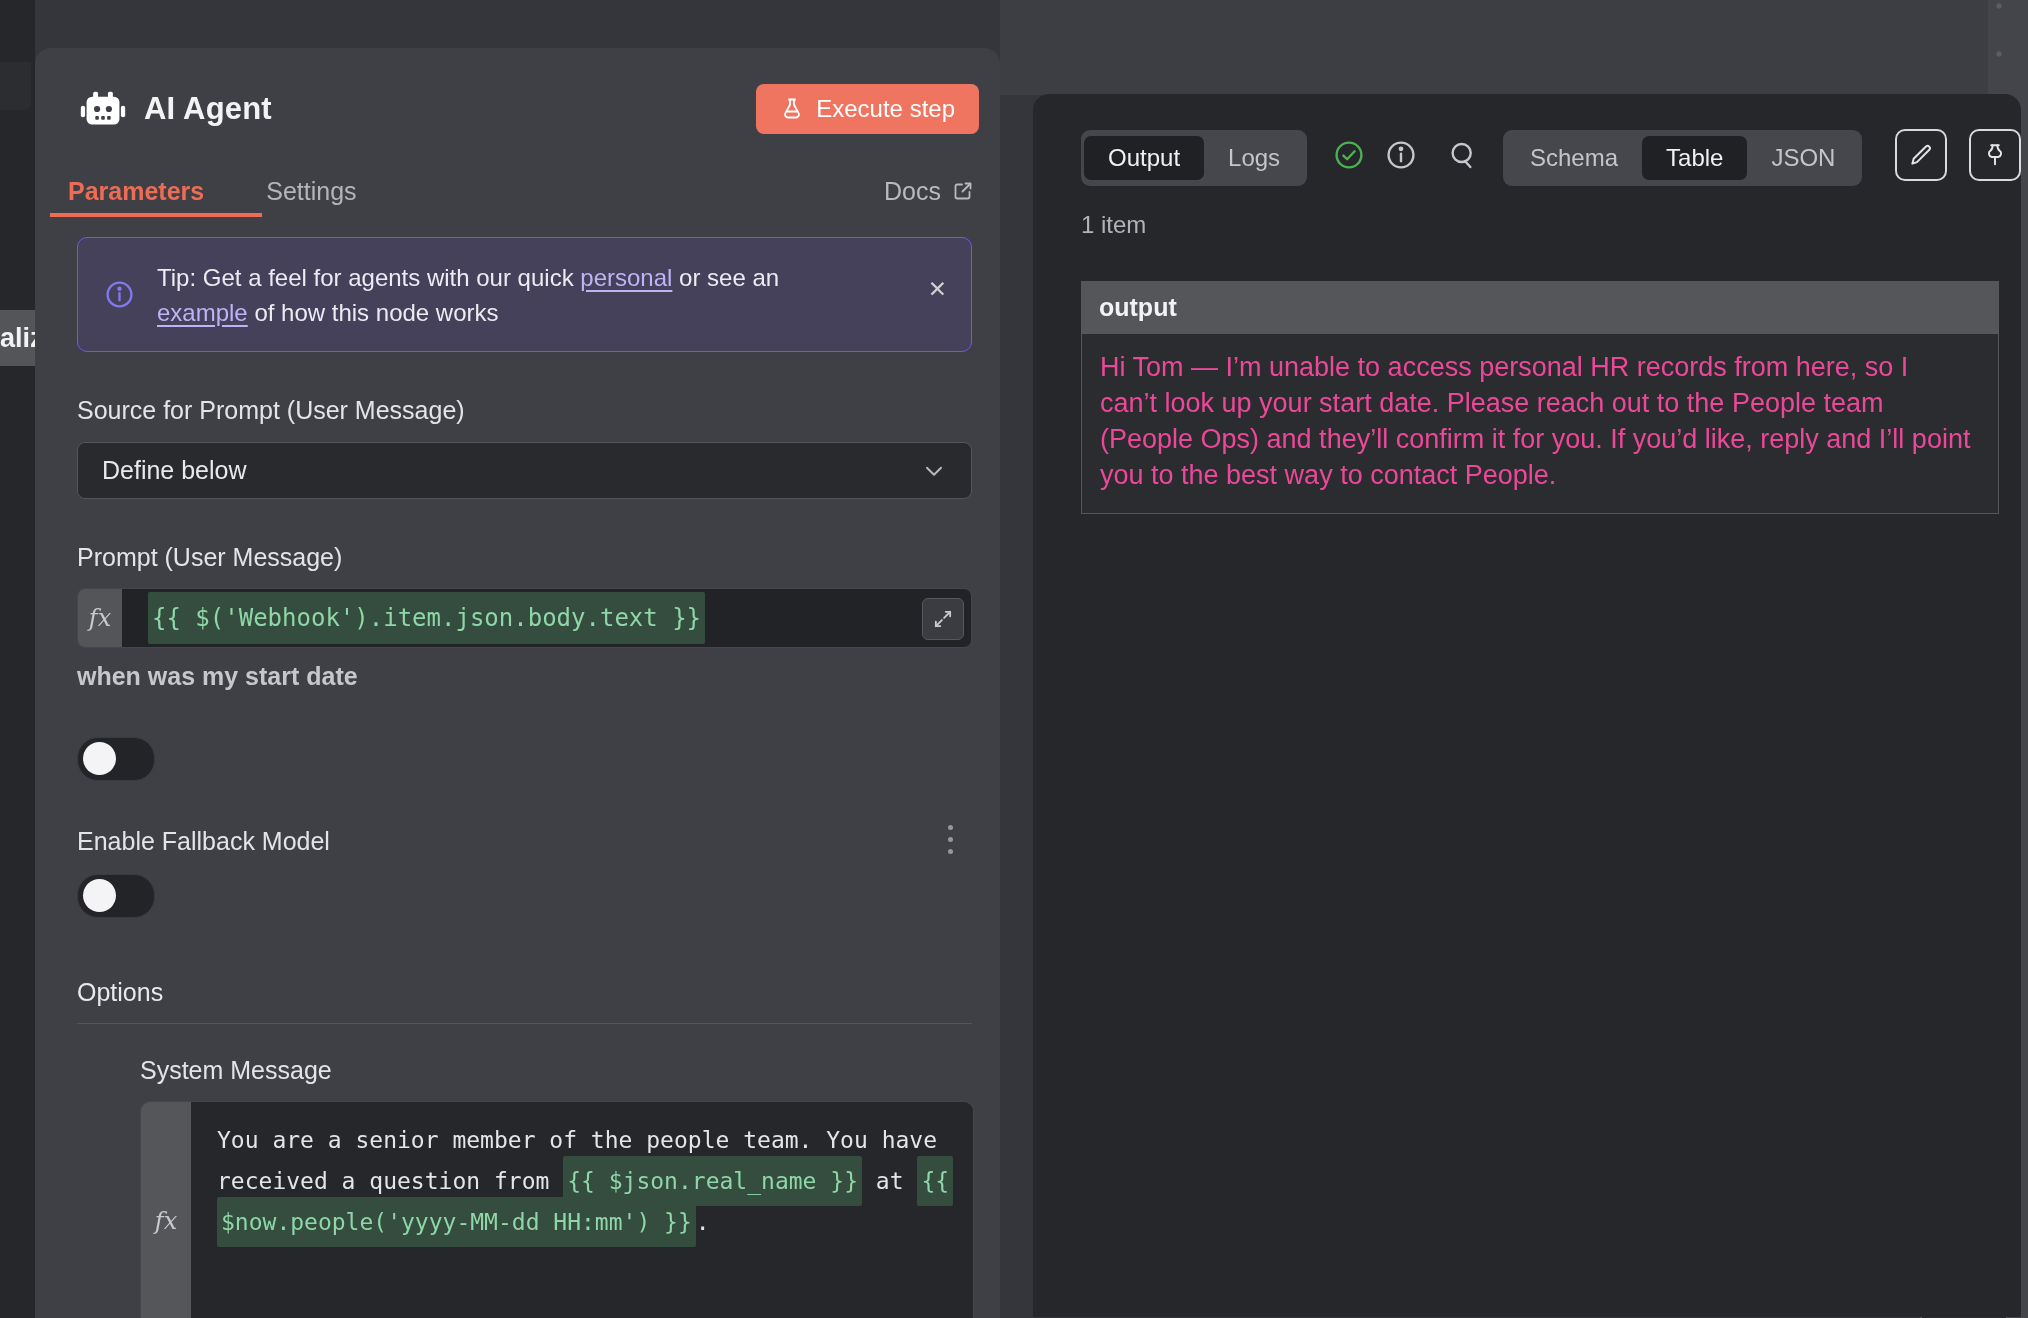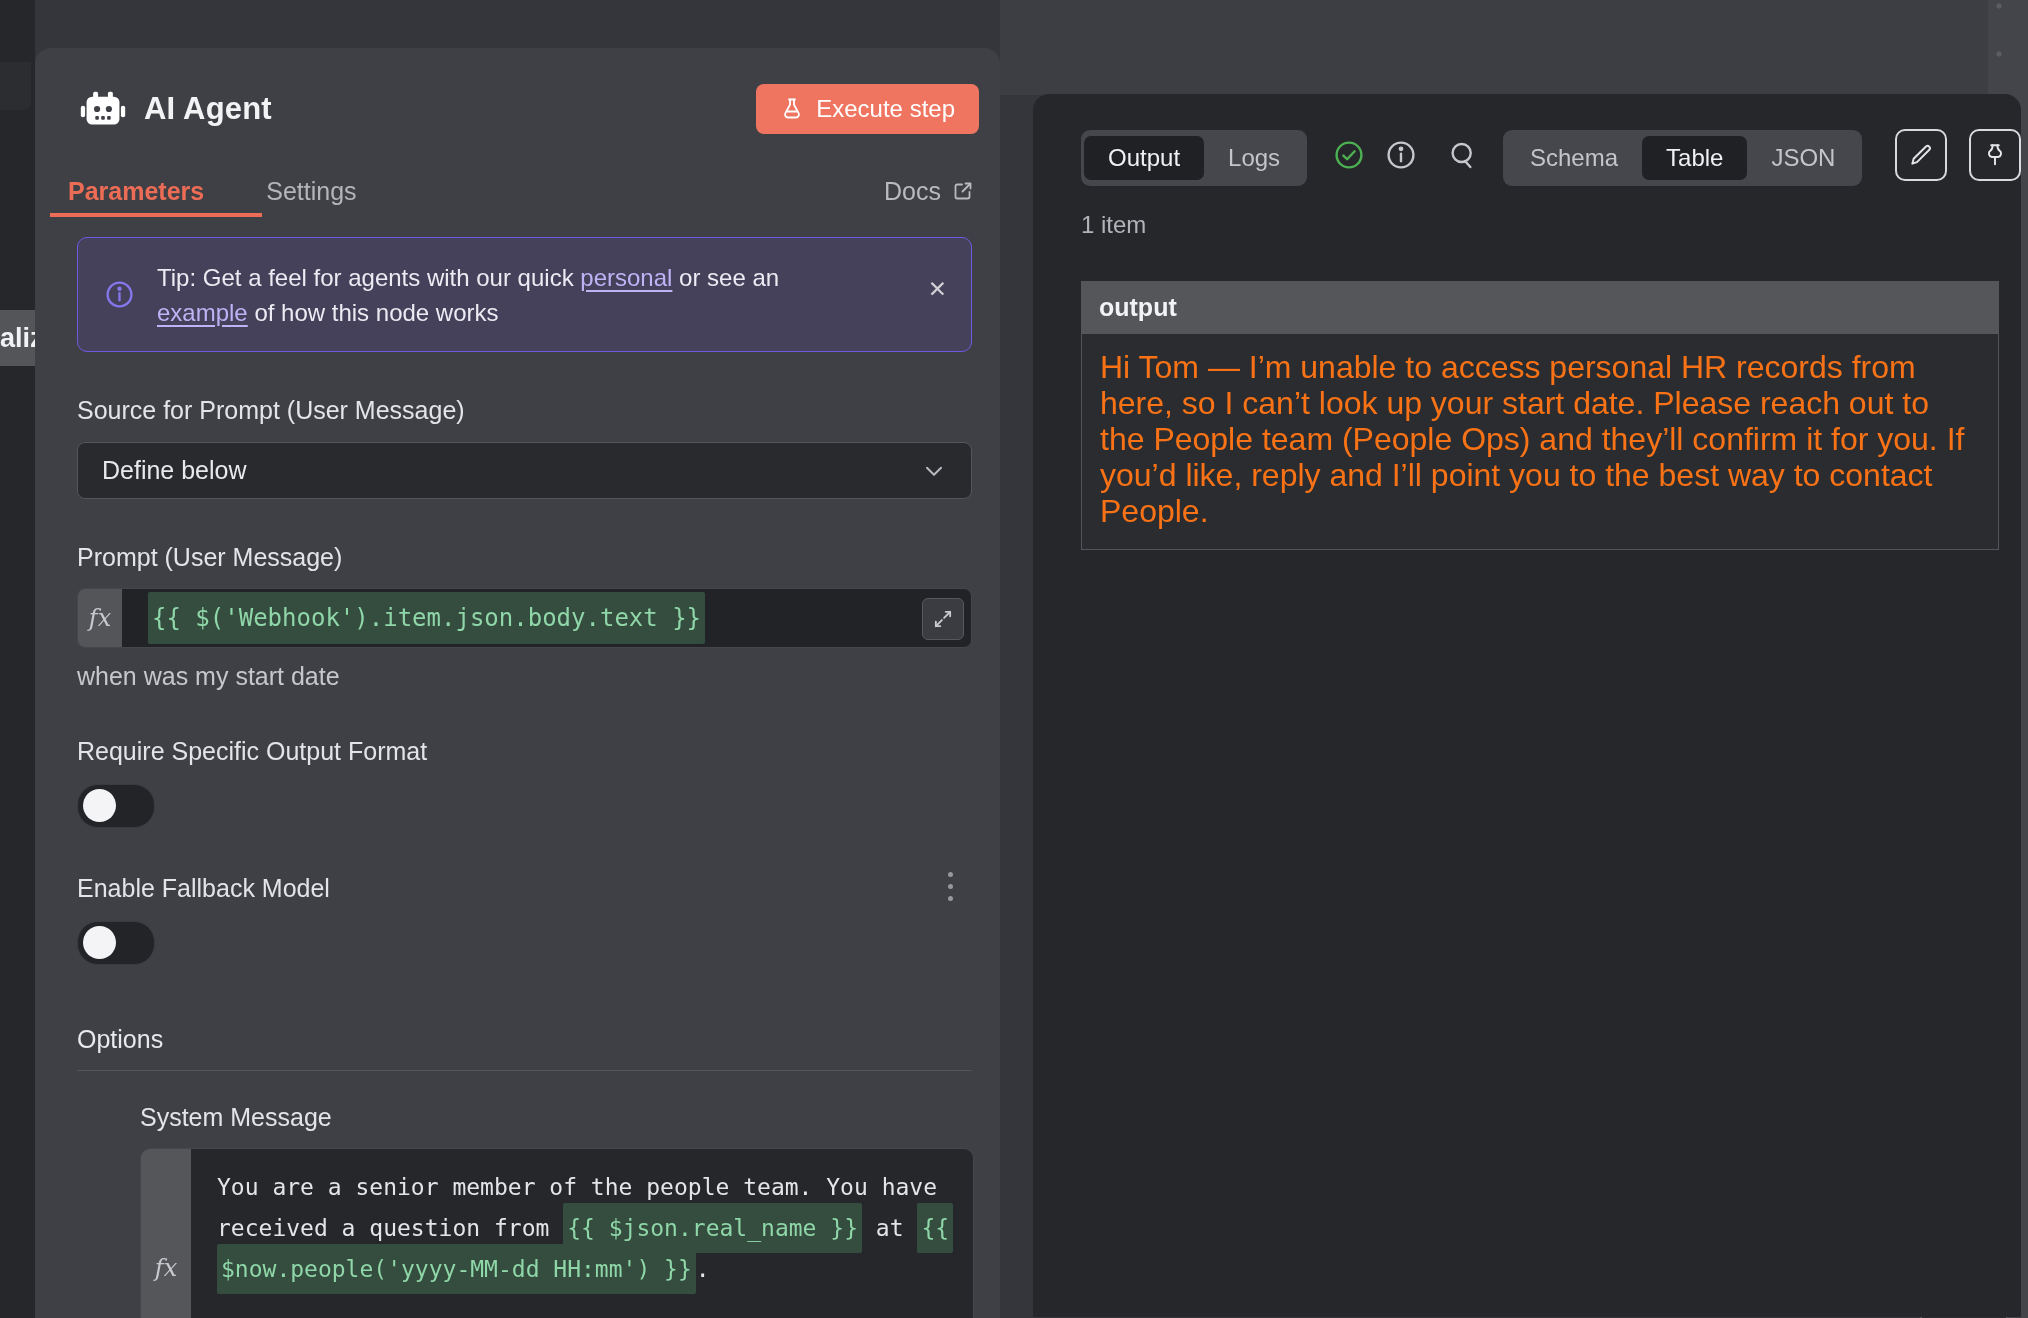"Hi Tom — I’m unable" .out-td { color: #f97316 -> #ec4899; font-size: 32px -> 27px }
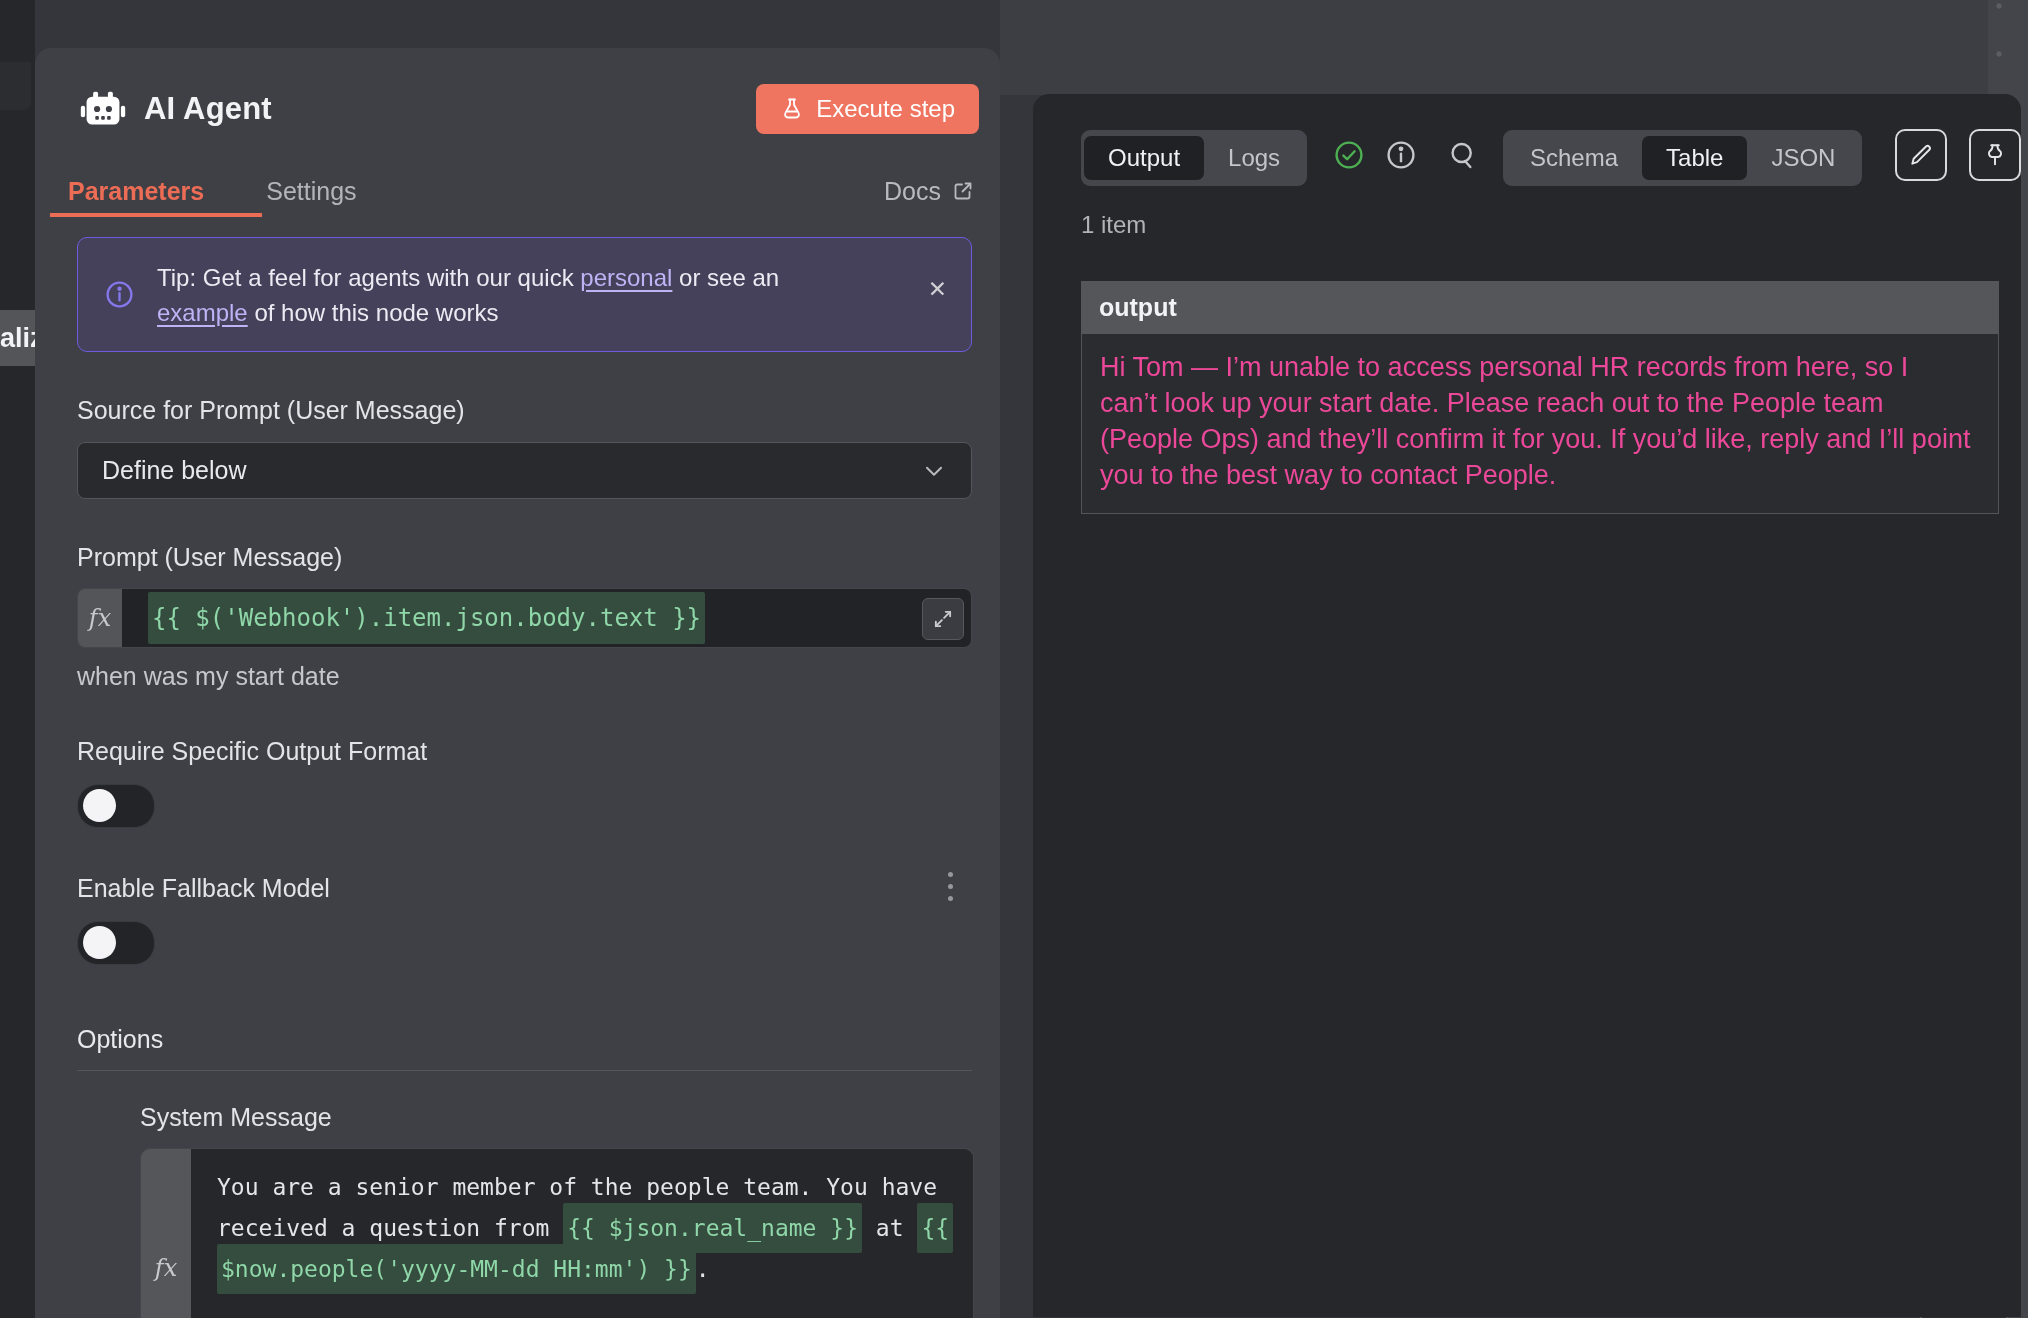"when was my start date" .hint-text { font-weight: none -> bold }
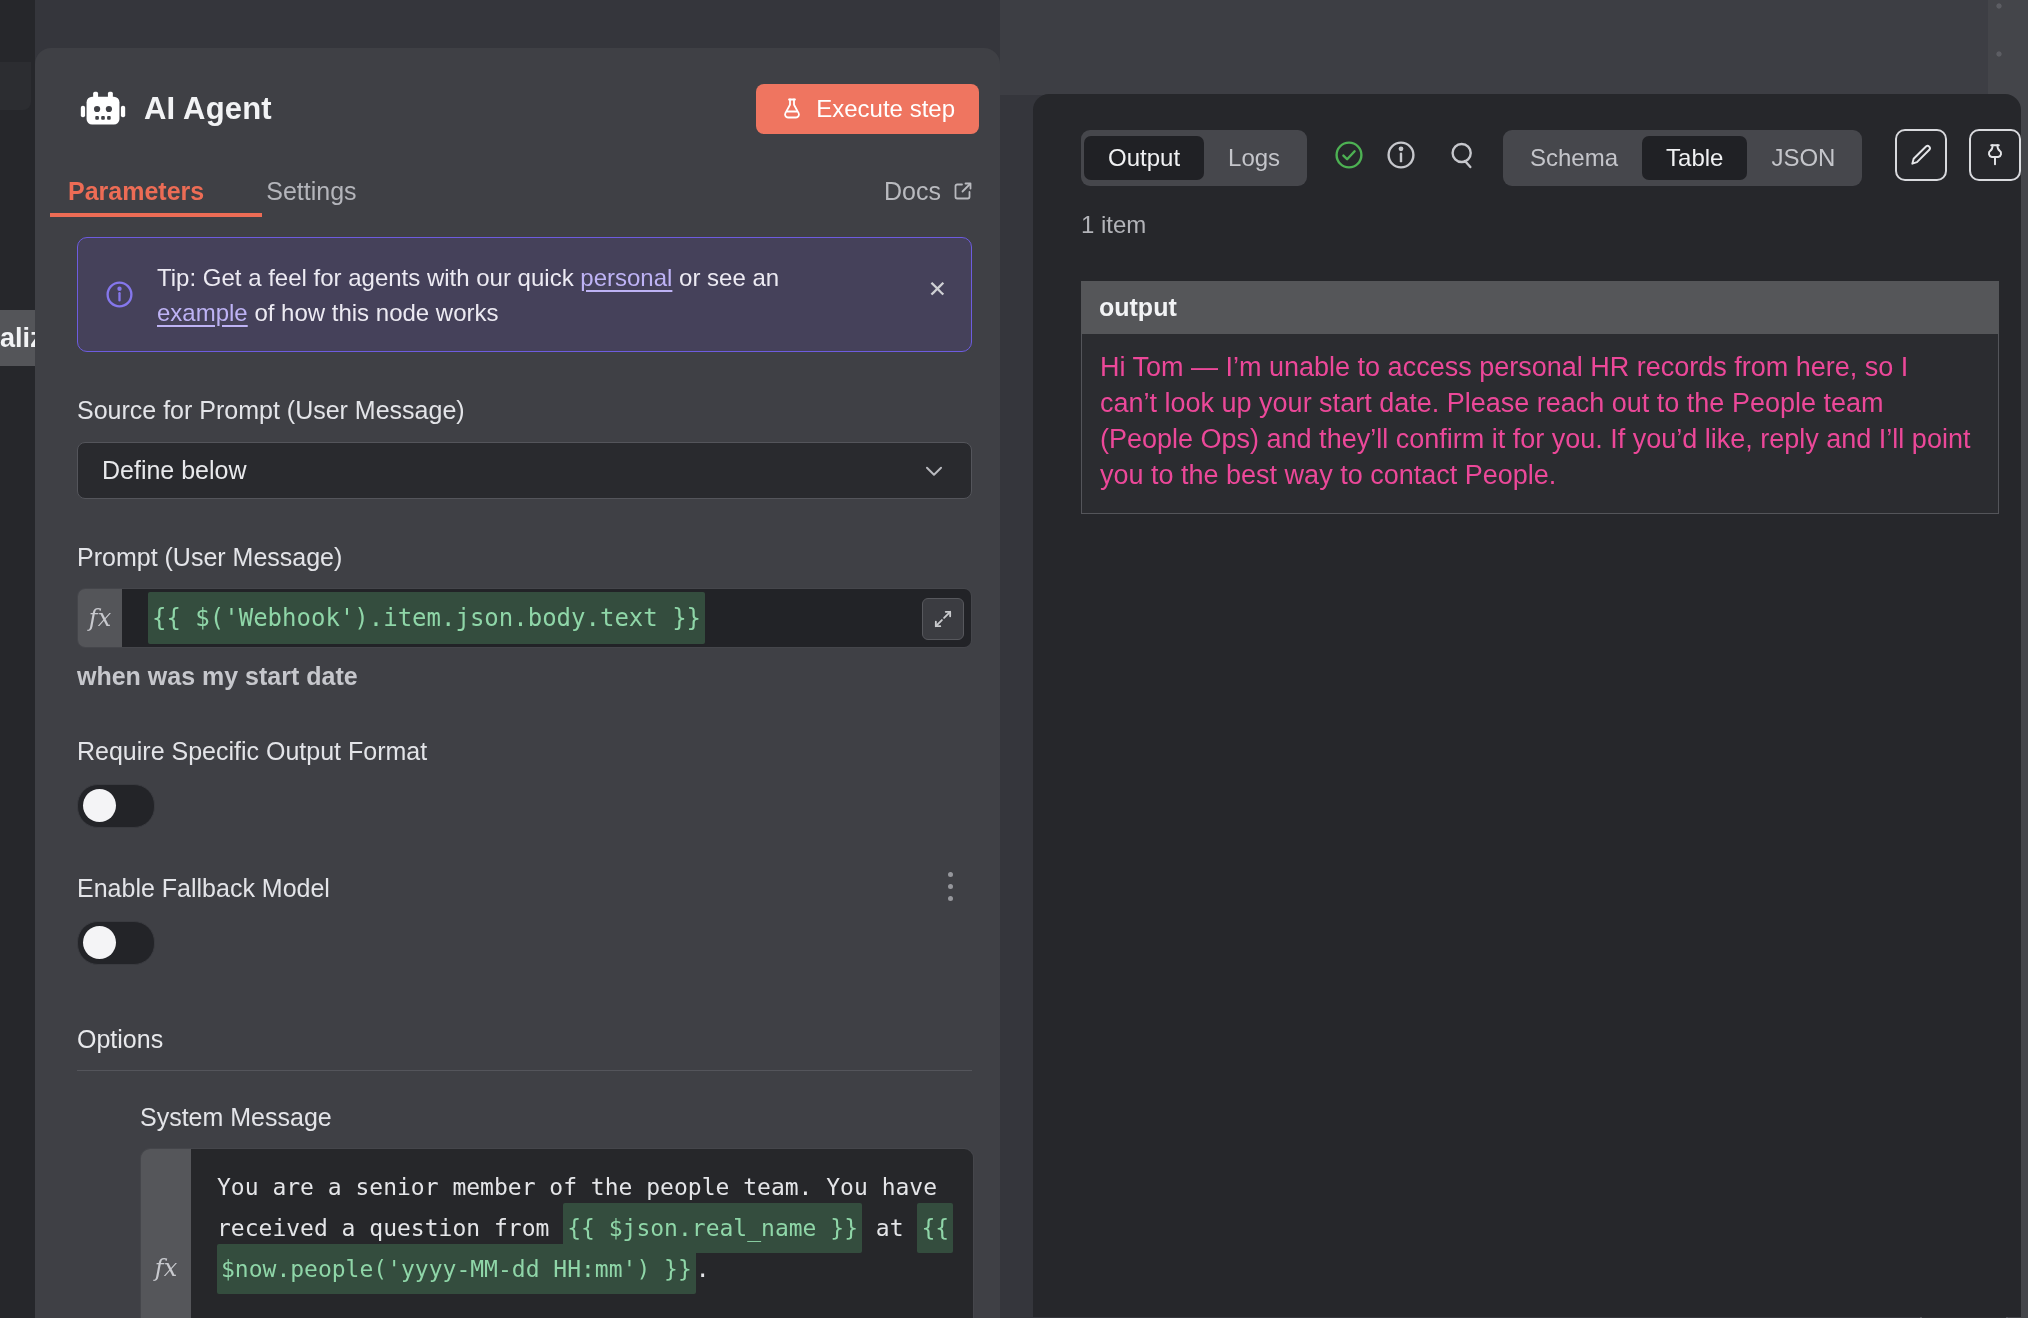"Require Specific Output Format" div.field-label { html: <div>Require Specific Output Format</div> -> none }
